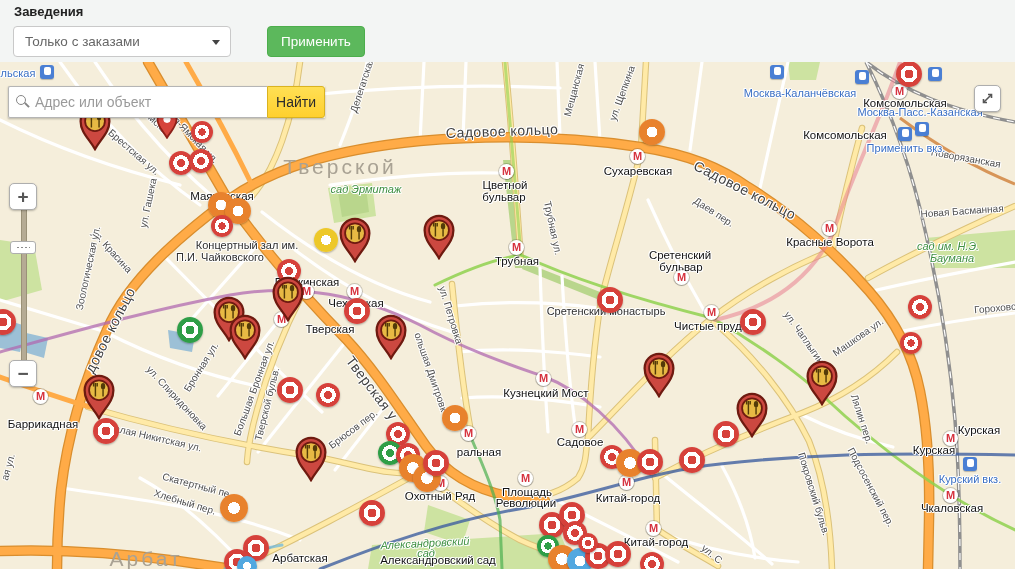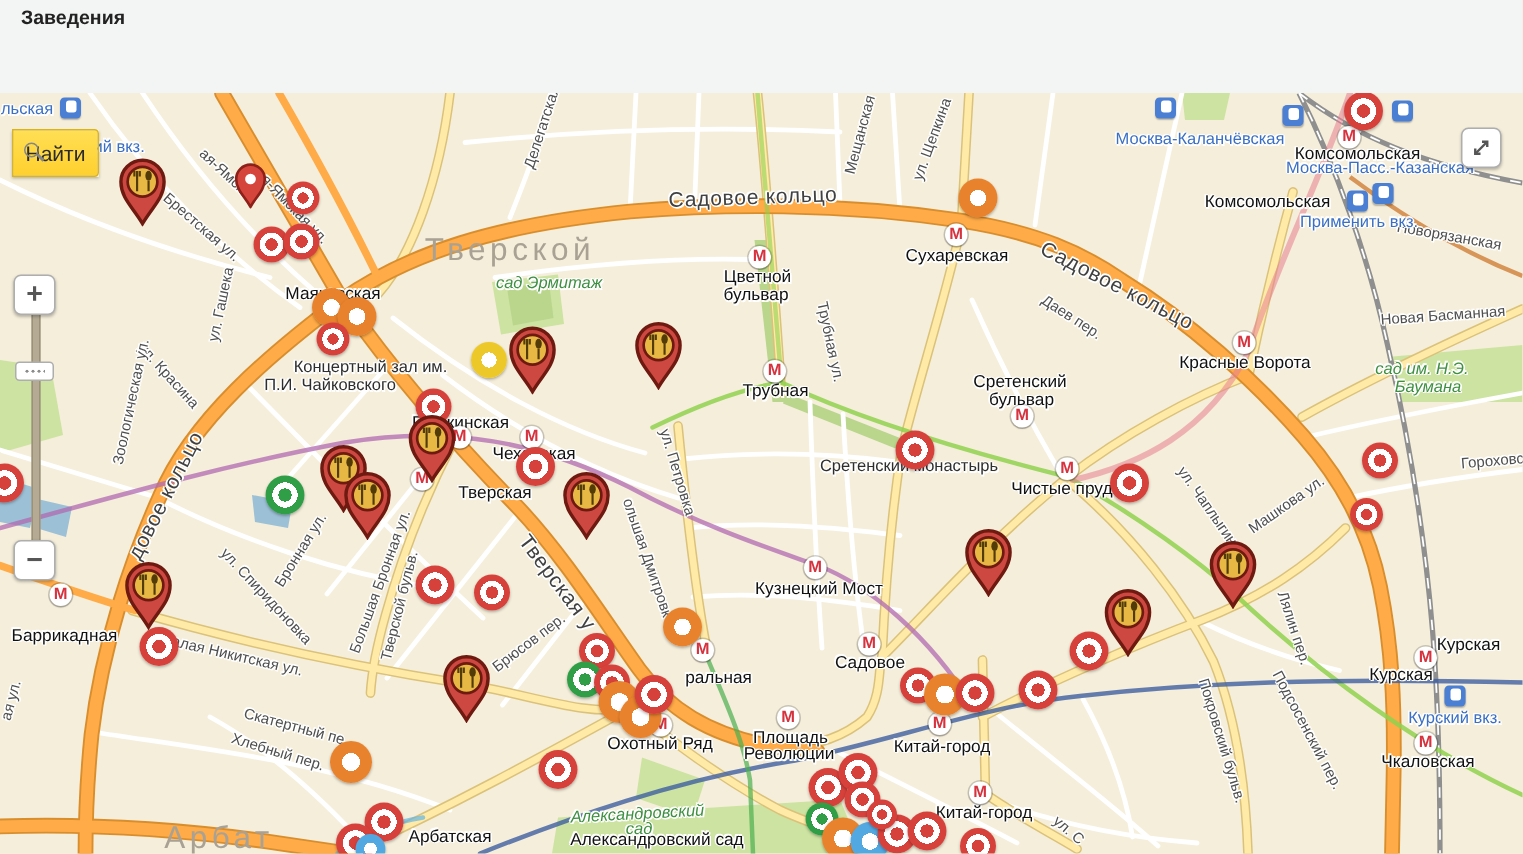"Только с заказами" div.select { html: none -> <div> <span>Только с заказами</span> <span></span> </div> }
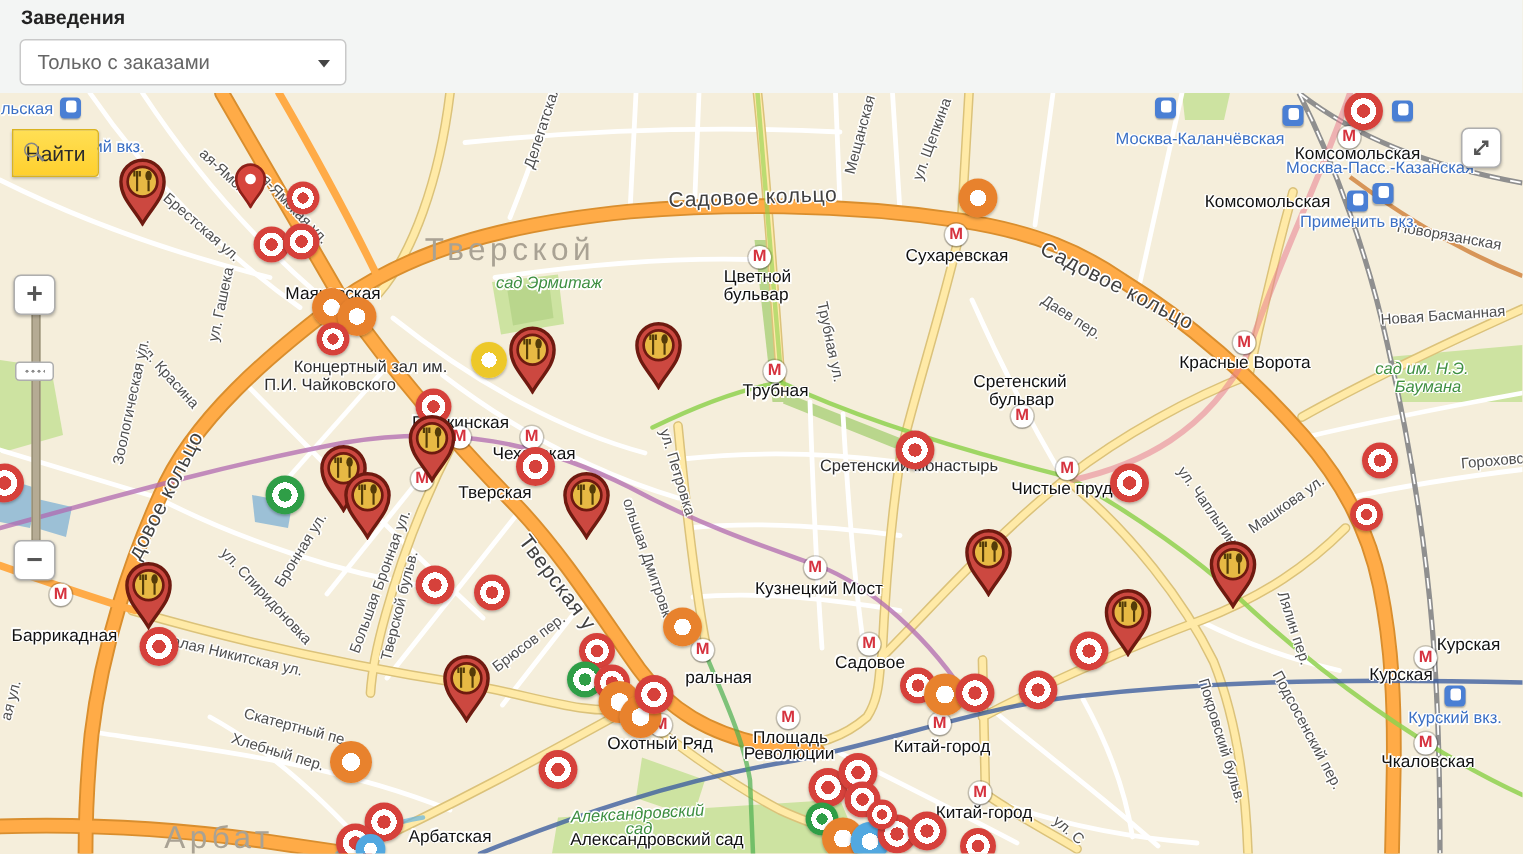"Применить" div.btn-apply { html: none -> <div>Применить</div> }
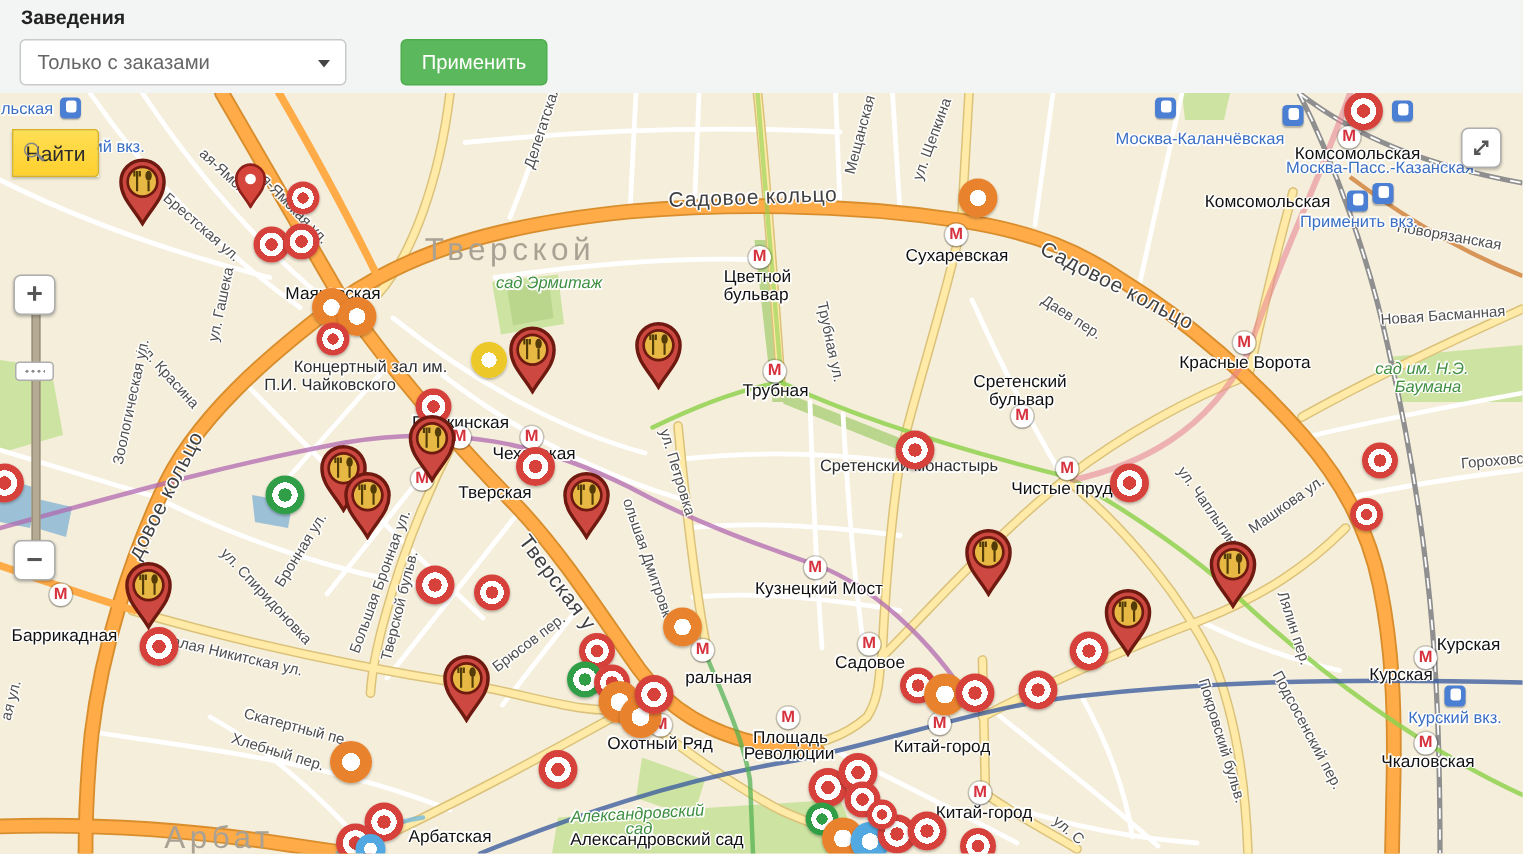"Адрес или объект" input { html: none -> <input> }
